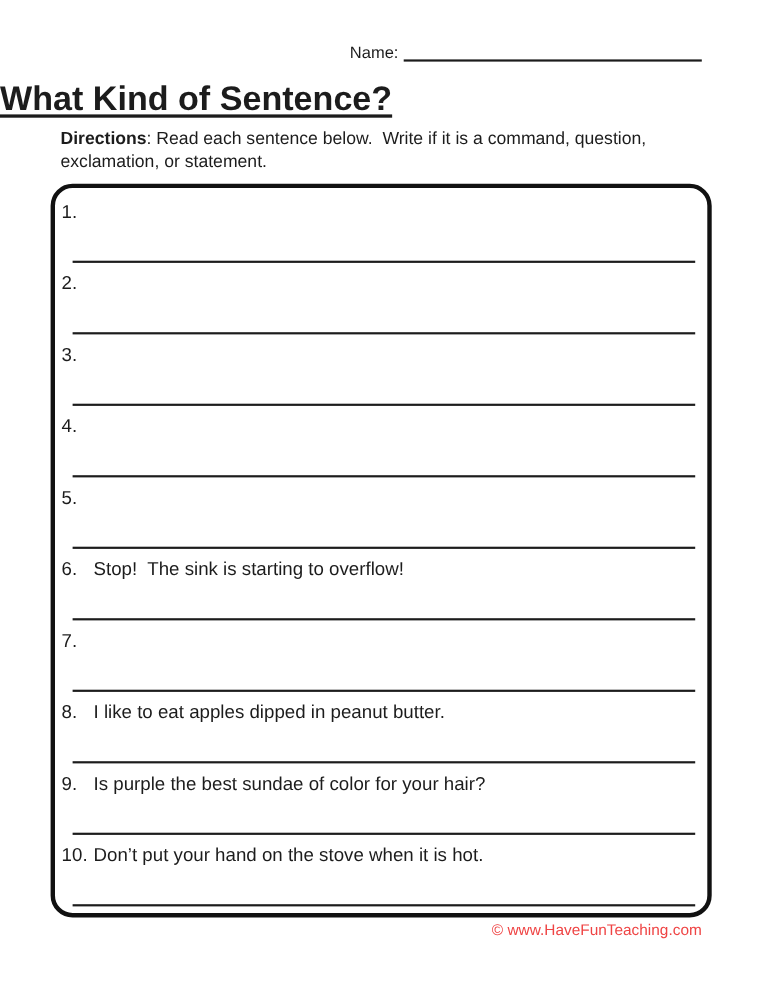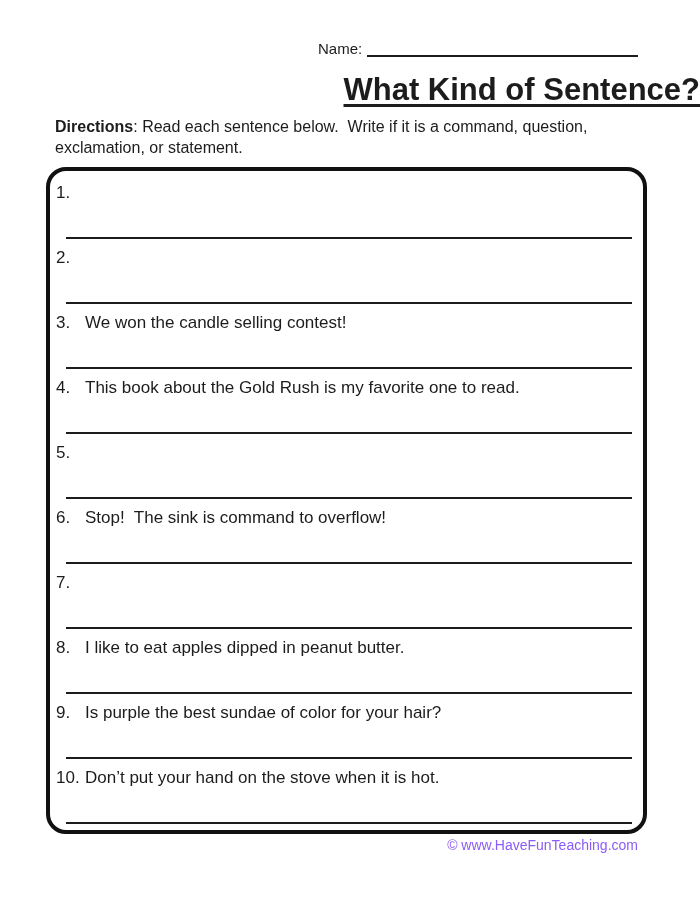"Name:" .name-row { align-items: flex-end -> none }
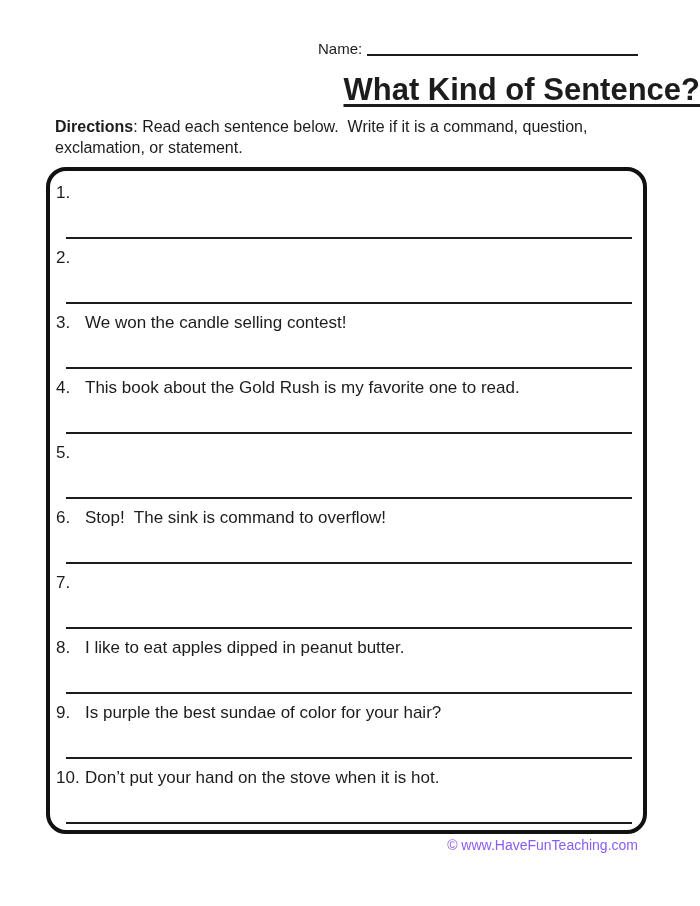"What Kind of Sentence?" .title-wrap { text-align: right -> left }
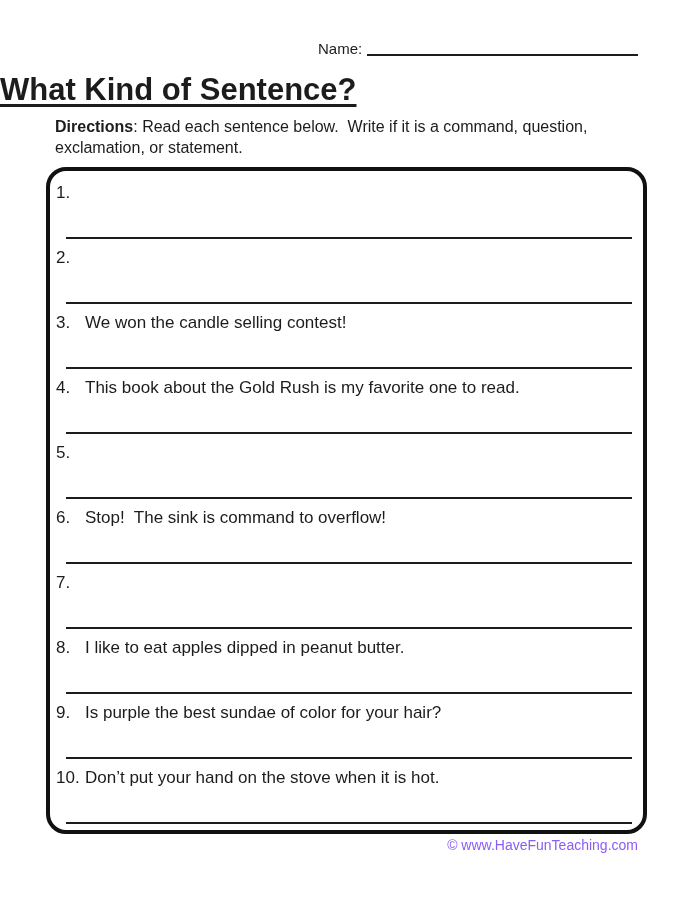"We won the candle selling" span { html: <span>We won the candle selling contest!</span> -> none }
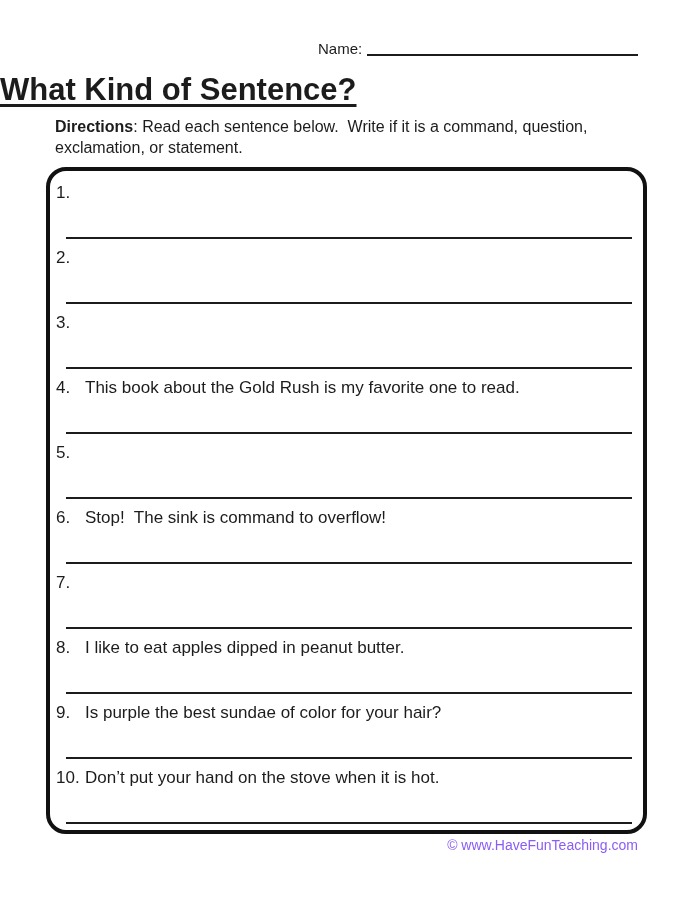"This book about the Gold" span { html: <span>This book about the Gold Rush is my favorite one to read.</span> -> none }
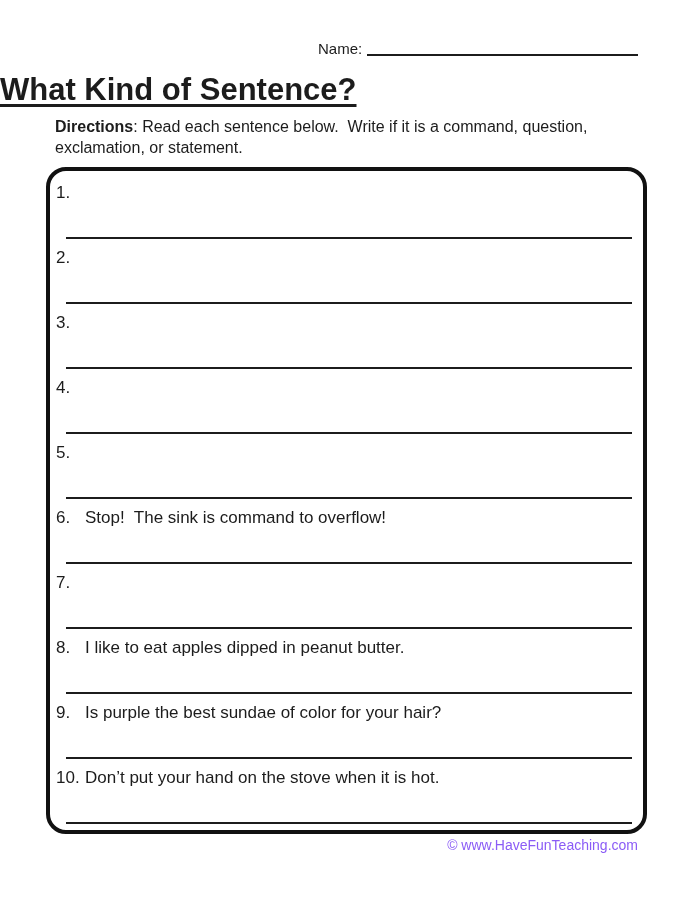"Stop! The sink is command" span { text: command -> starting }
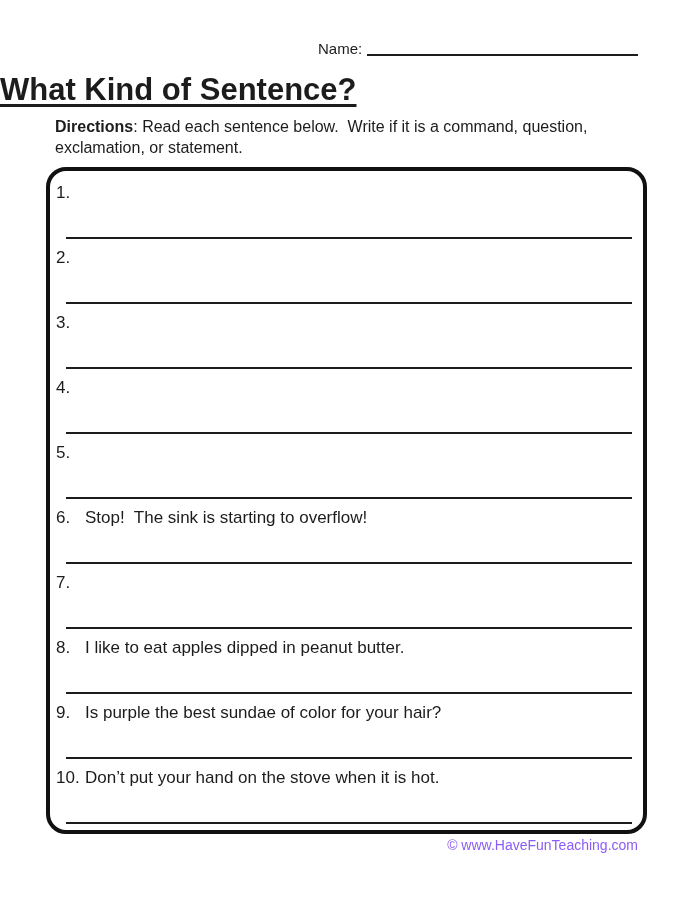"© www.HaveFunTeaching.com" .footer { color: #8b5cf6 -> #ef4444 }
